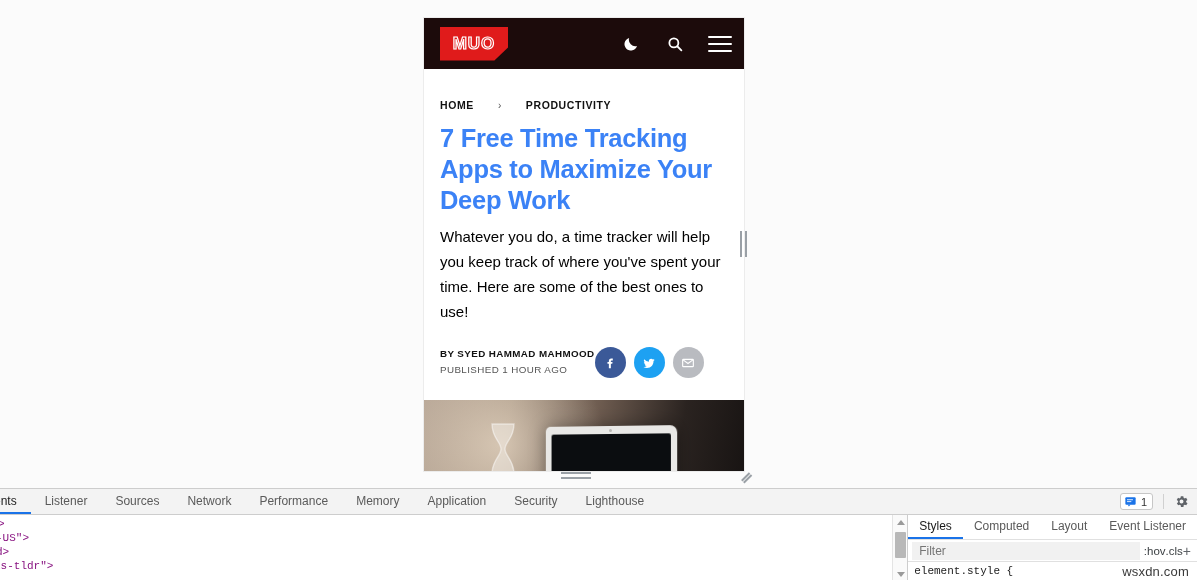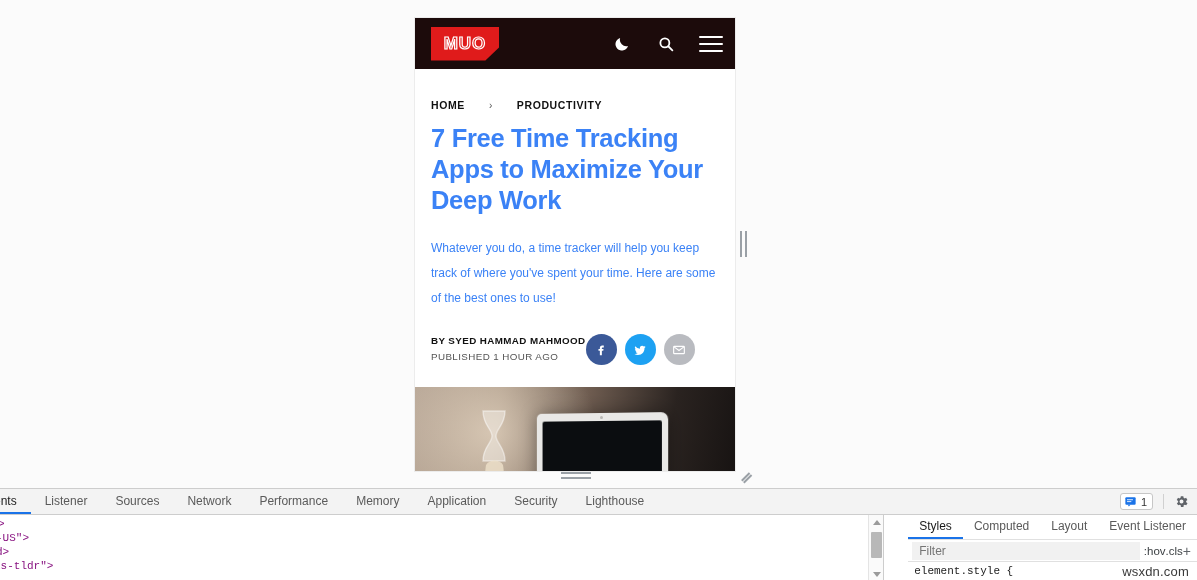"MUO" .viewport { left: 415px -> 424px }
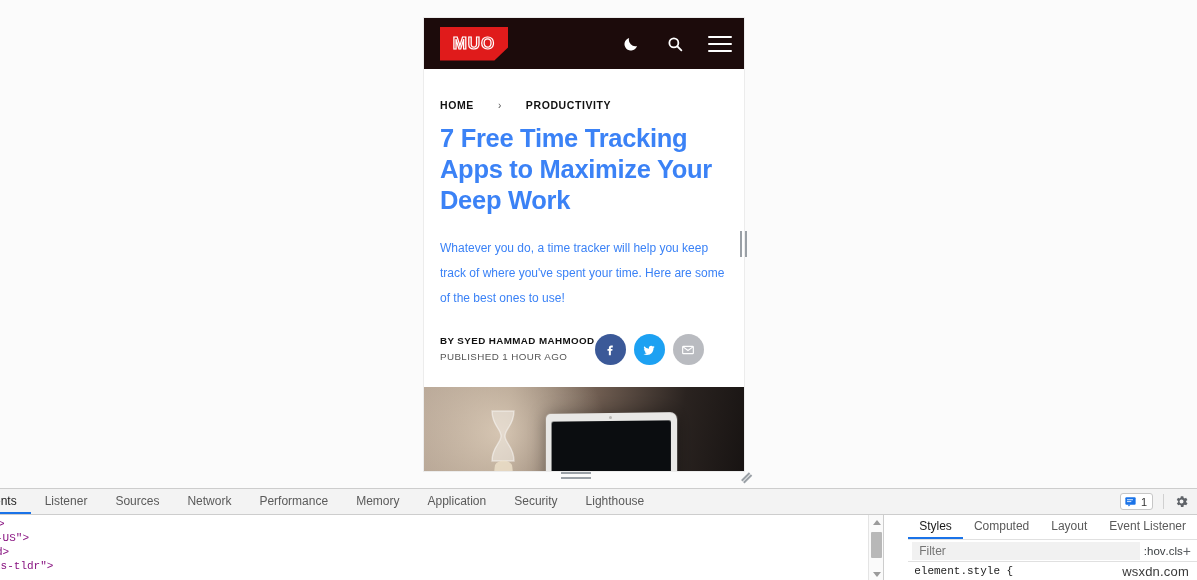"Whatever you do, a time" .dek { color: #3b82f6 -> #000000; font-size: 12px -> 15px; margin-top: 20px -> 8px }
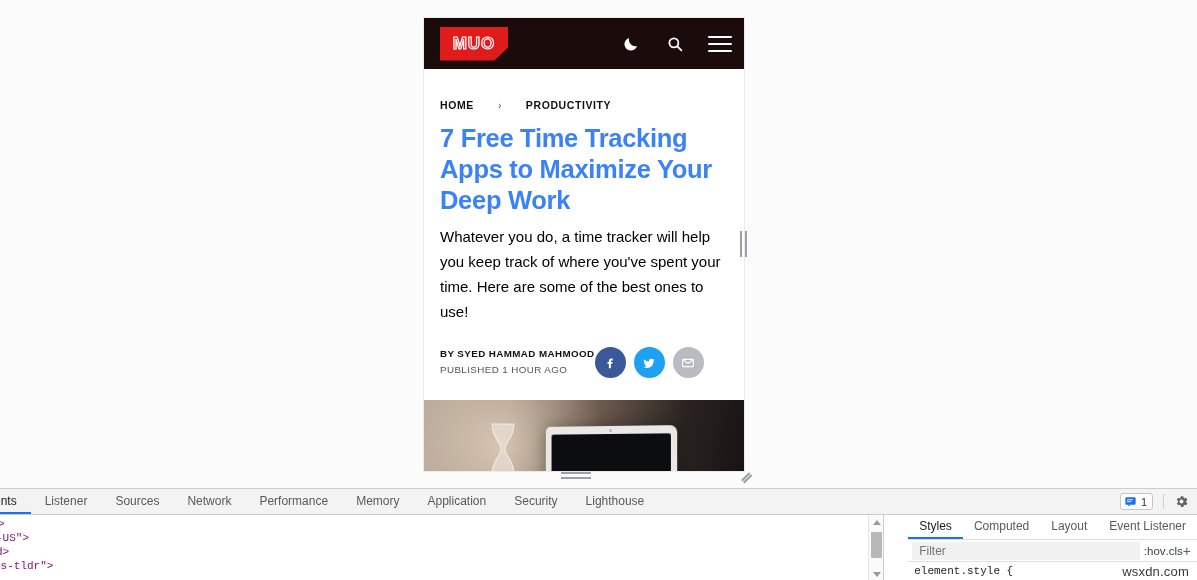"Styles" .styles-pane { padding-left: 24px -> none }
